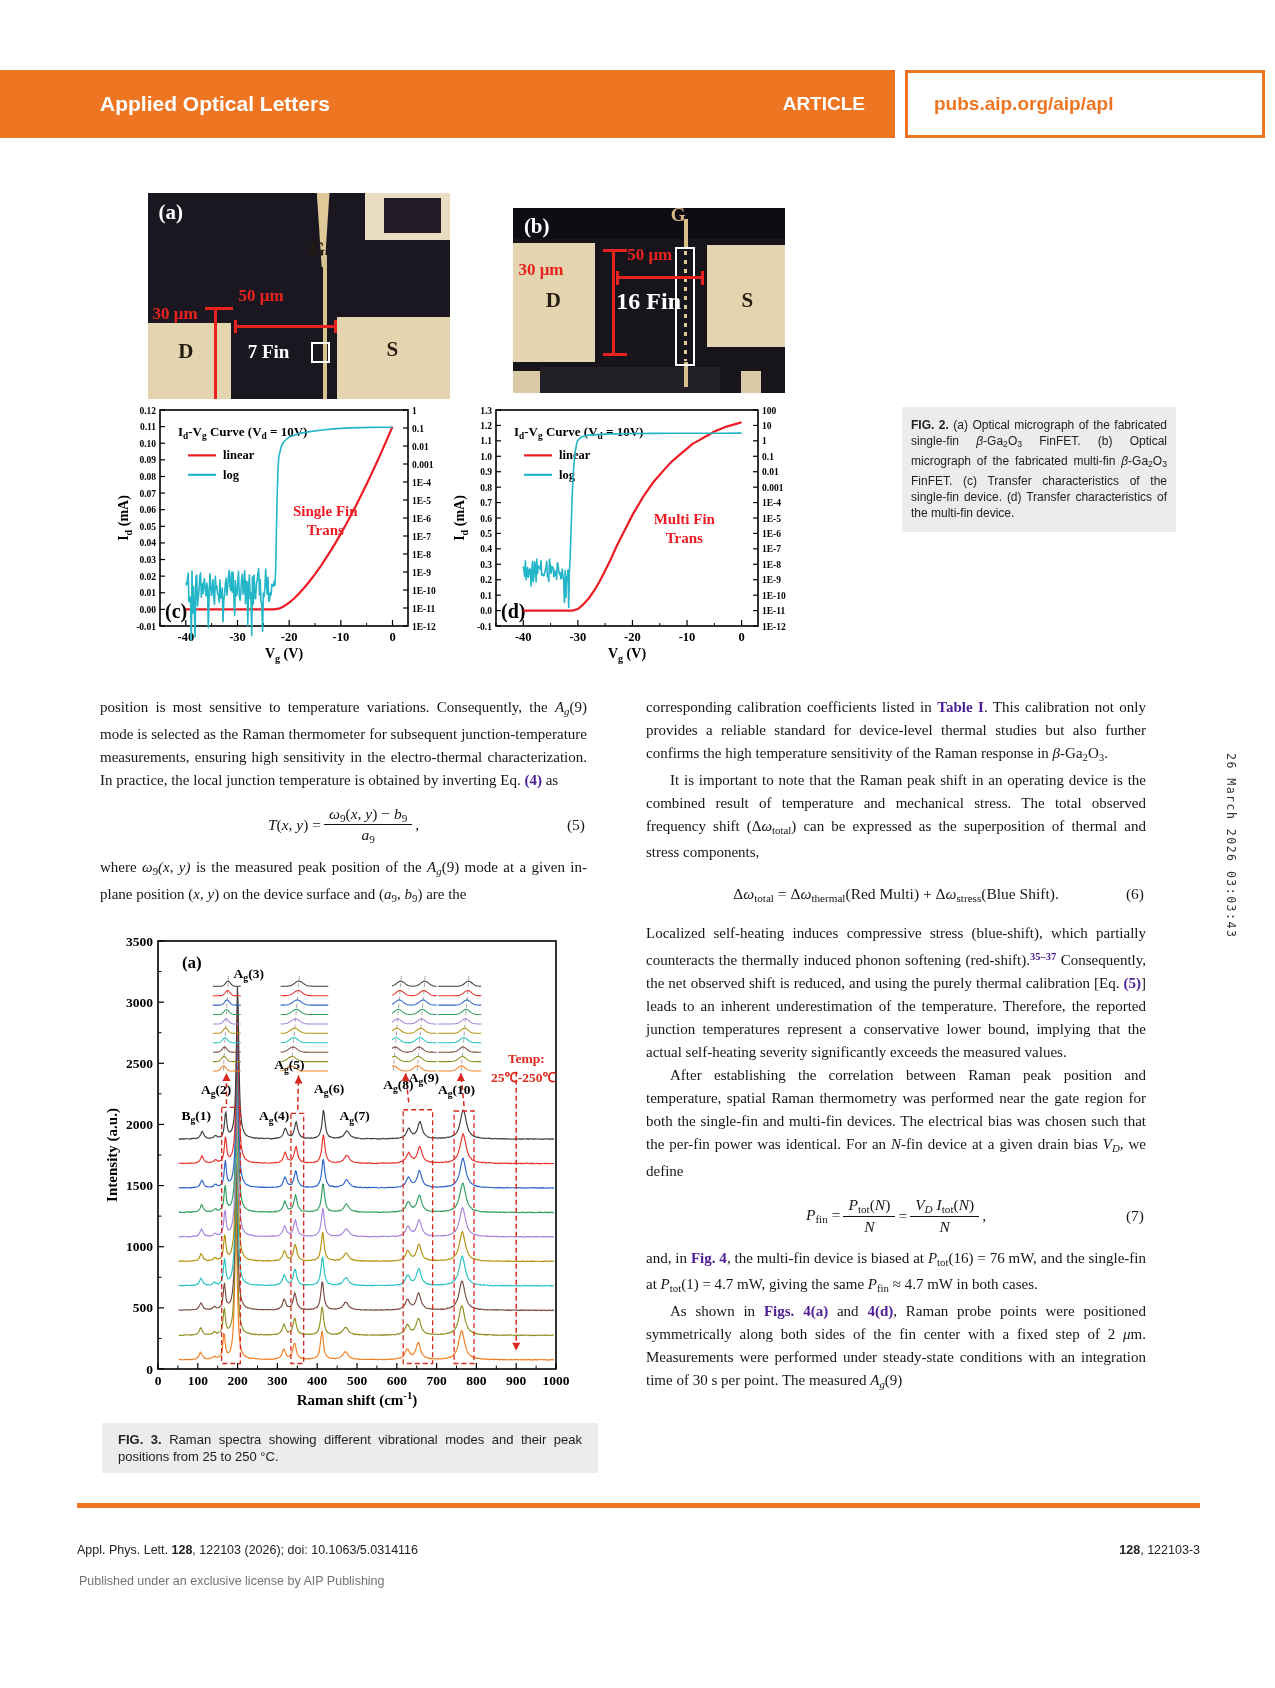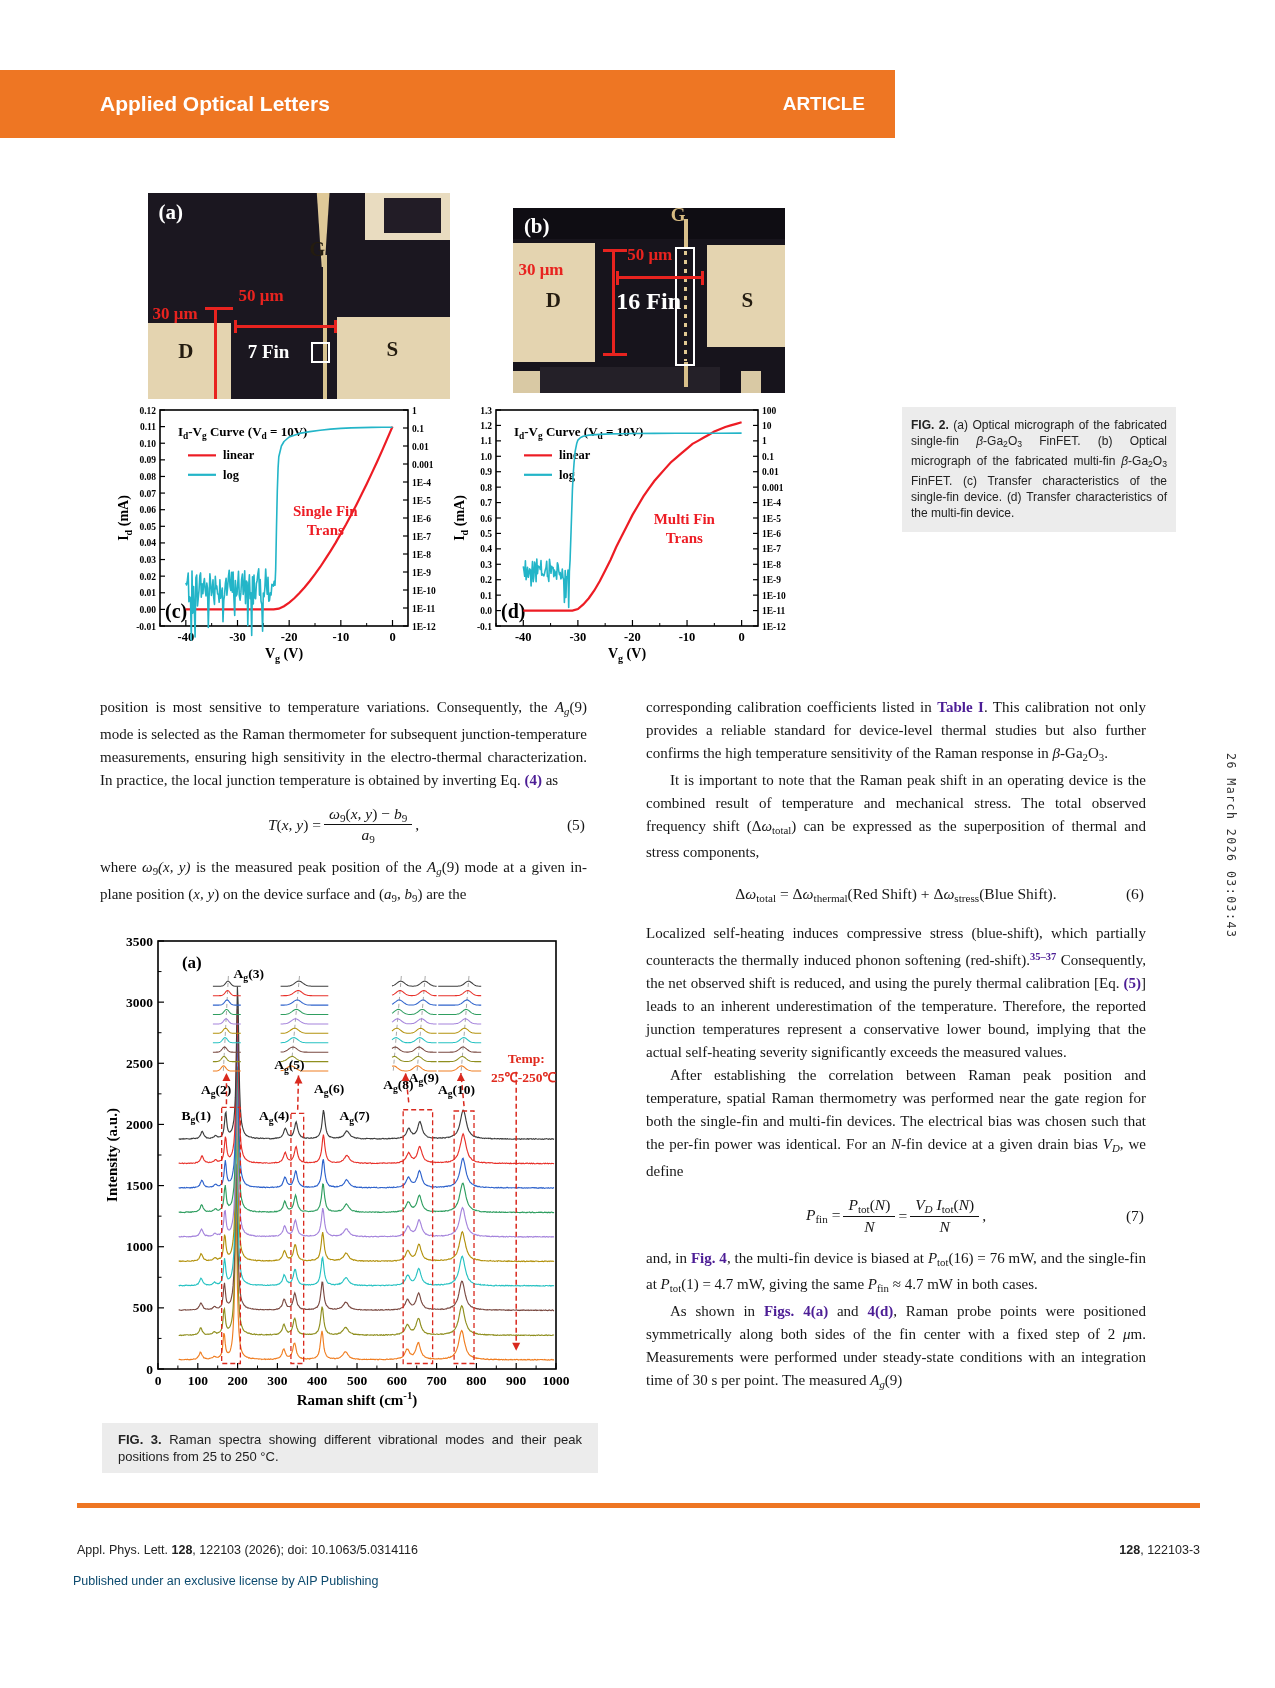"pubs.aip.org/aip/apl" div.header-link-box { html: none -> <div>pubs.aip.org/aip/apl</div> }
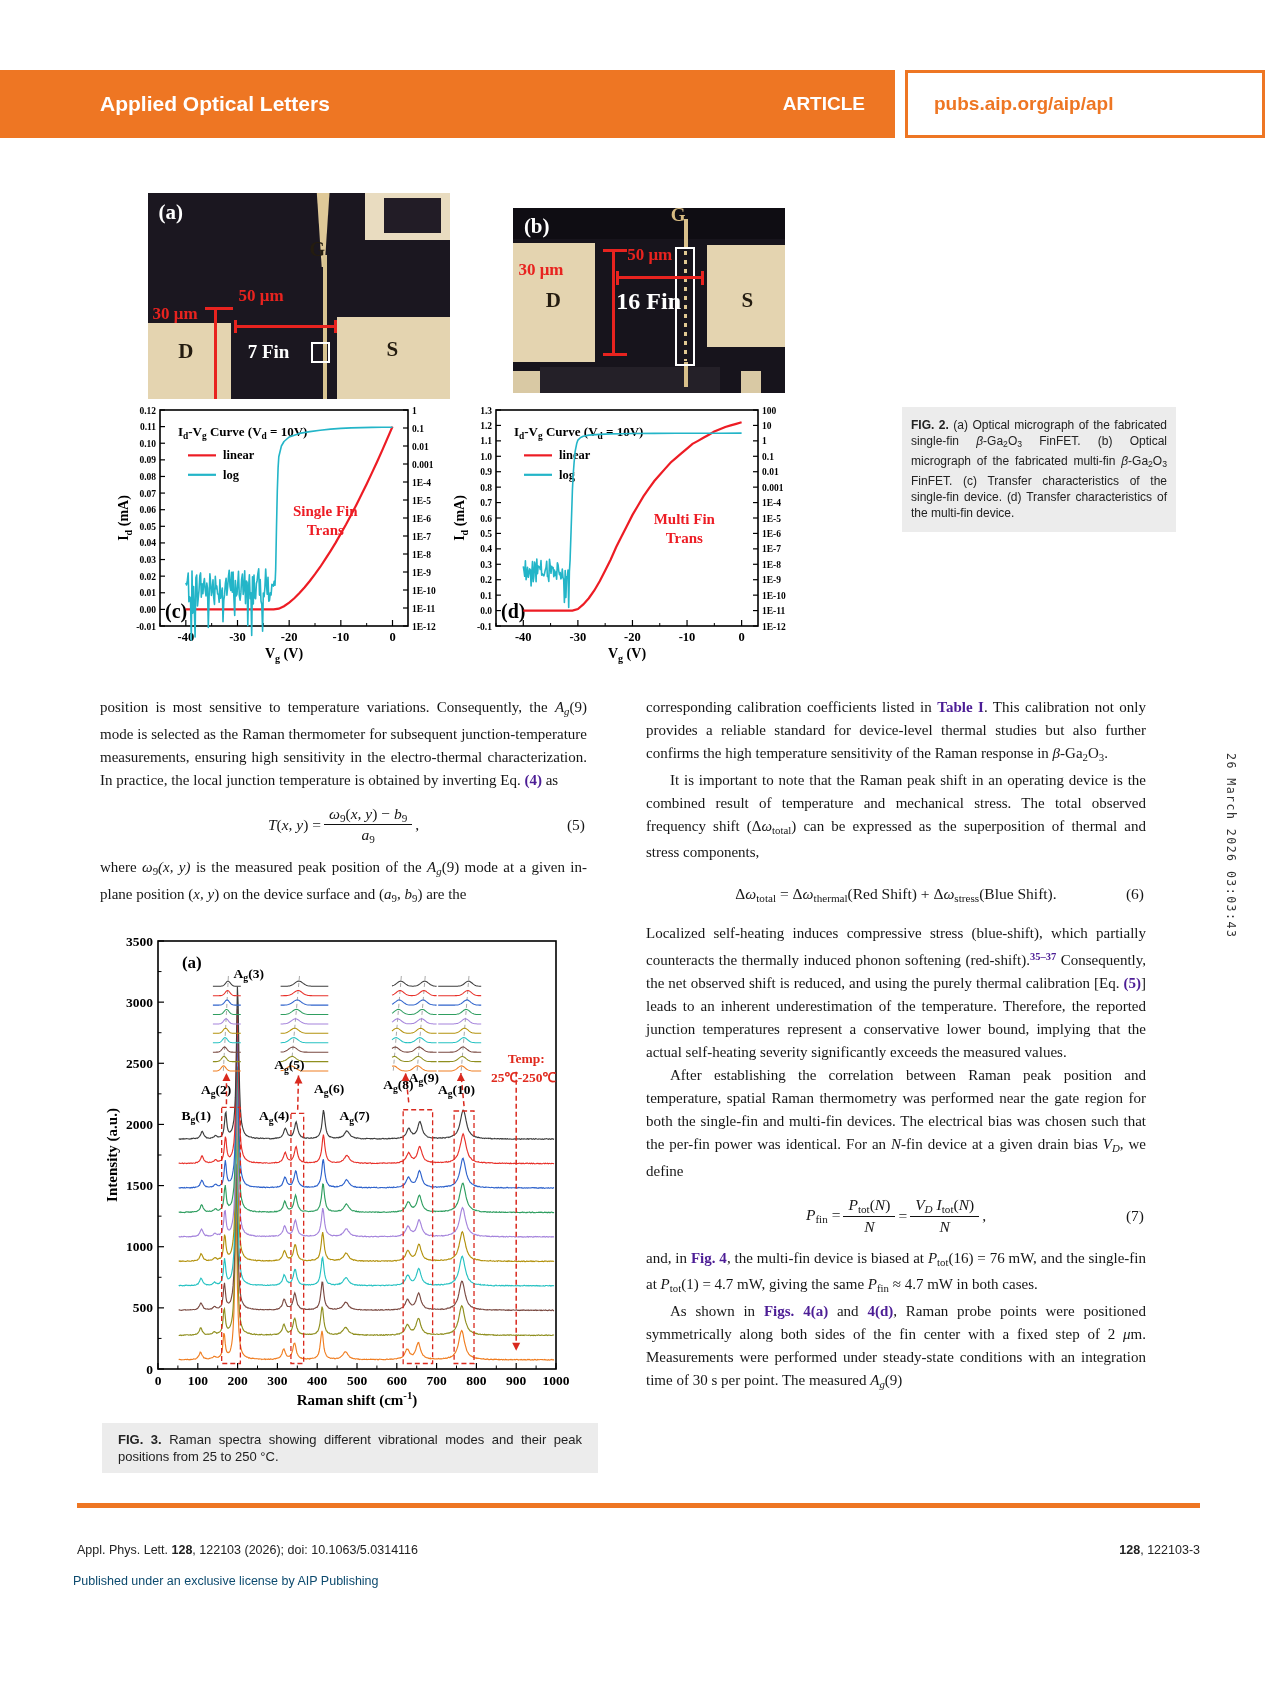"(Red Shift) + Δ" span { text: Shift -> Multi }
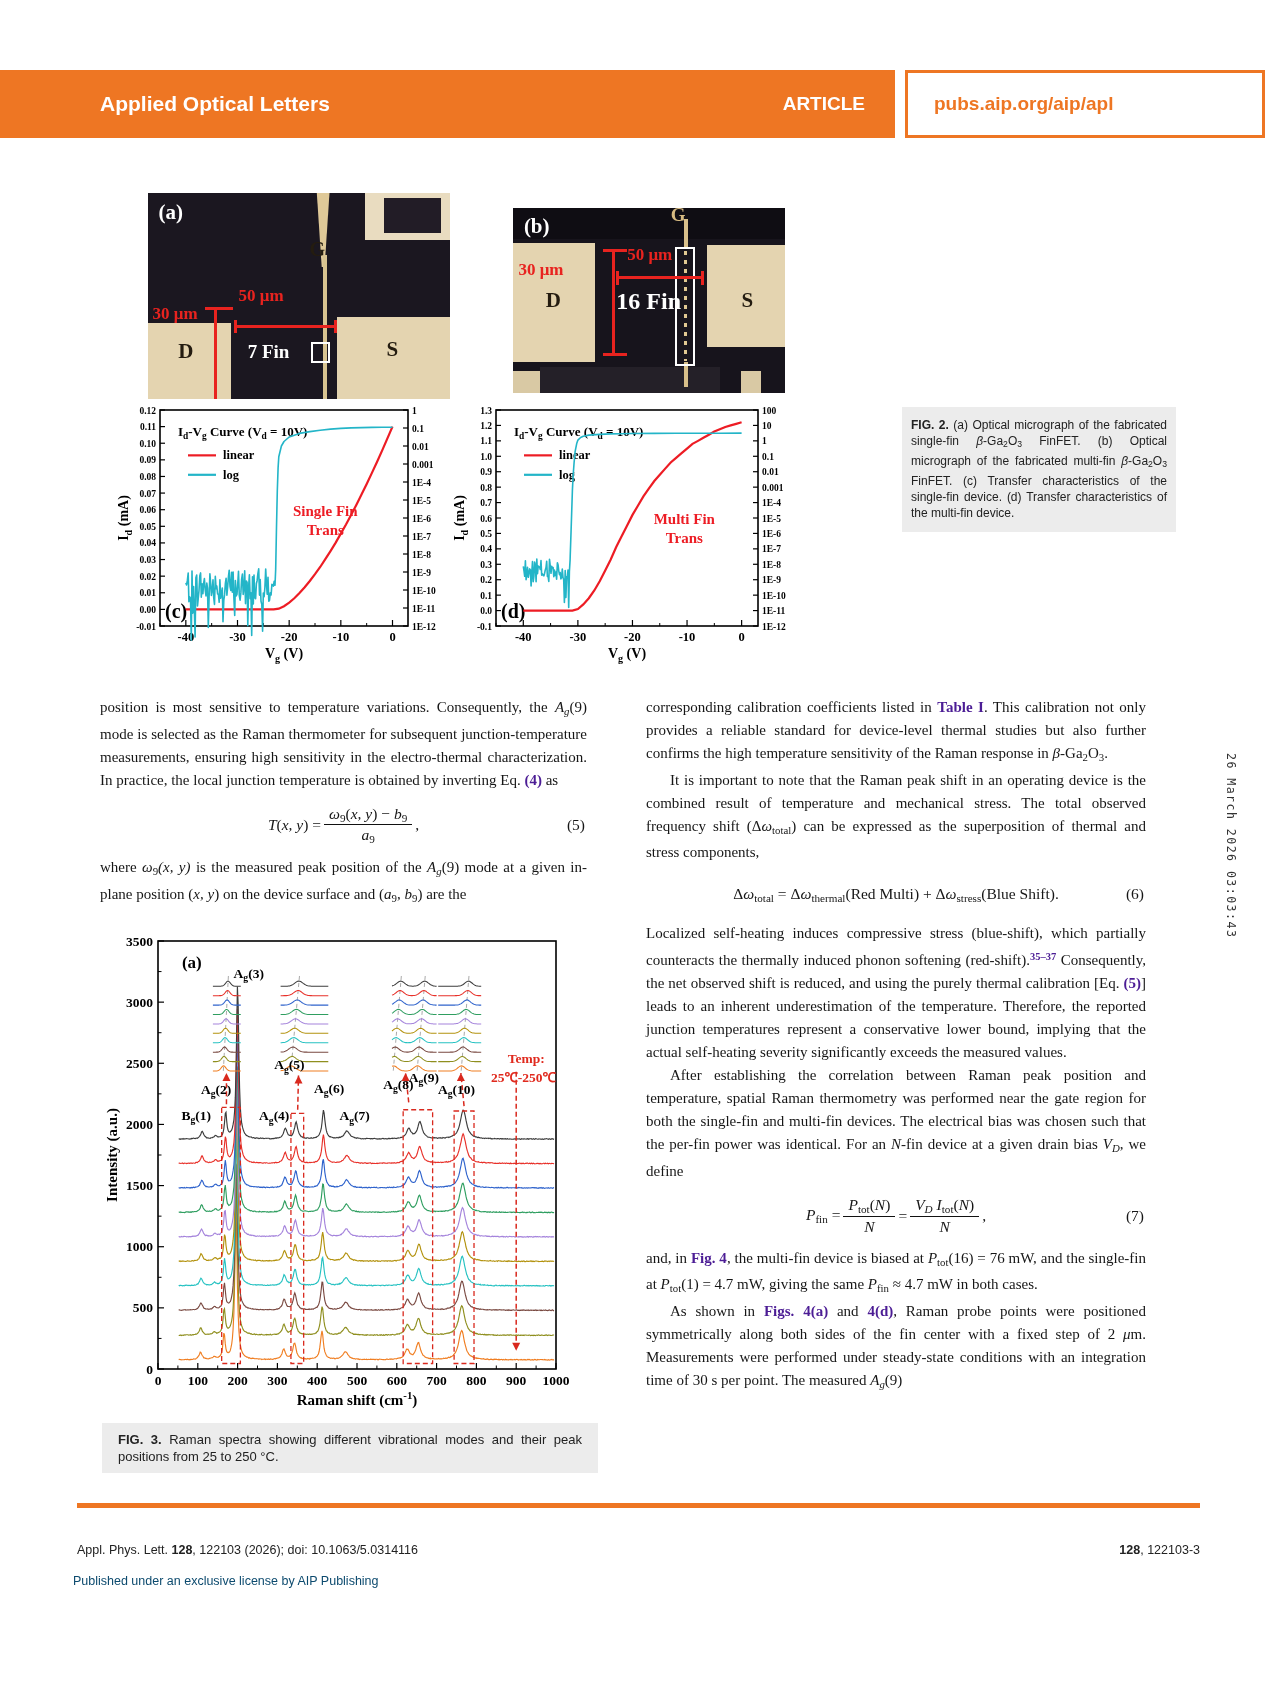"Published under an exclusive license" .footer-line2 { color: #0c4a6e -> #737373; left: 73px -> 79px }
